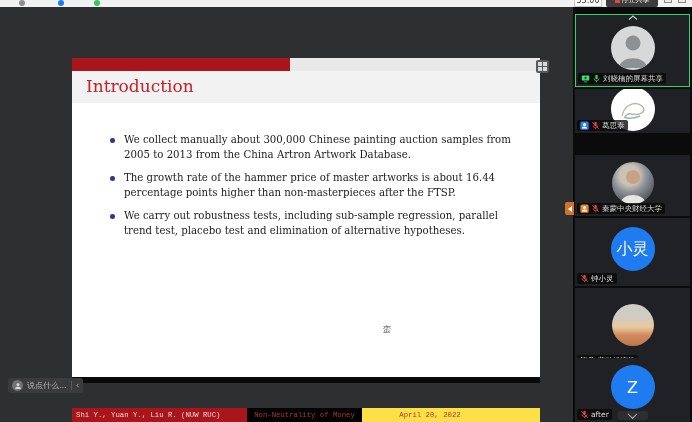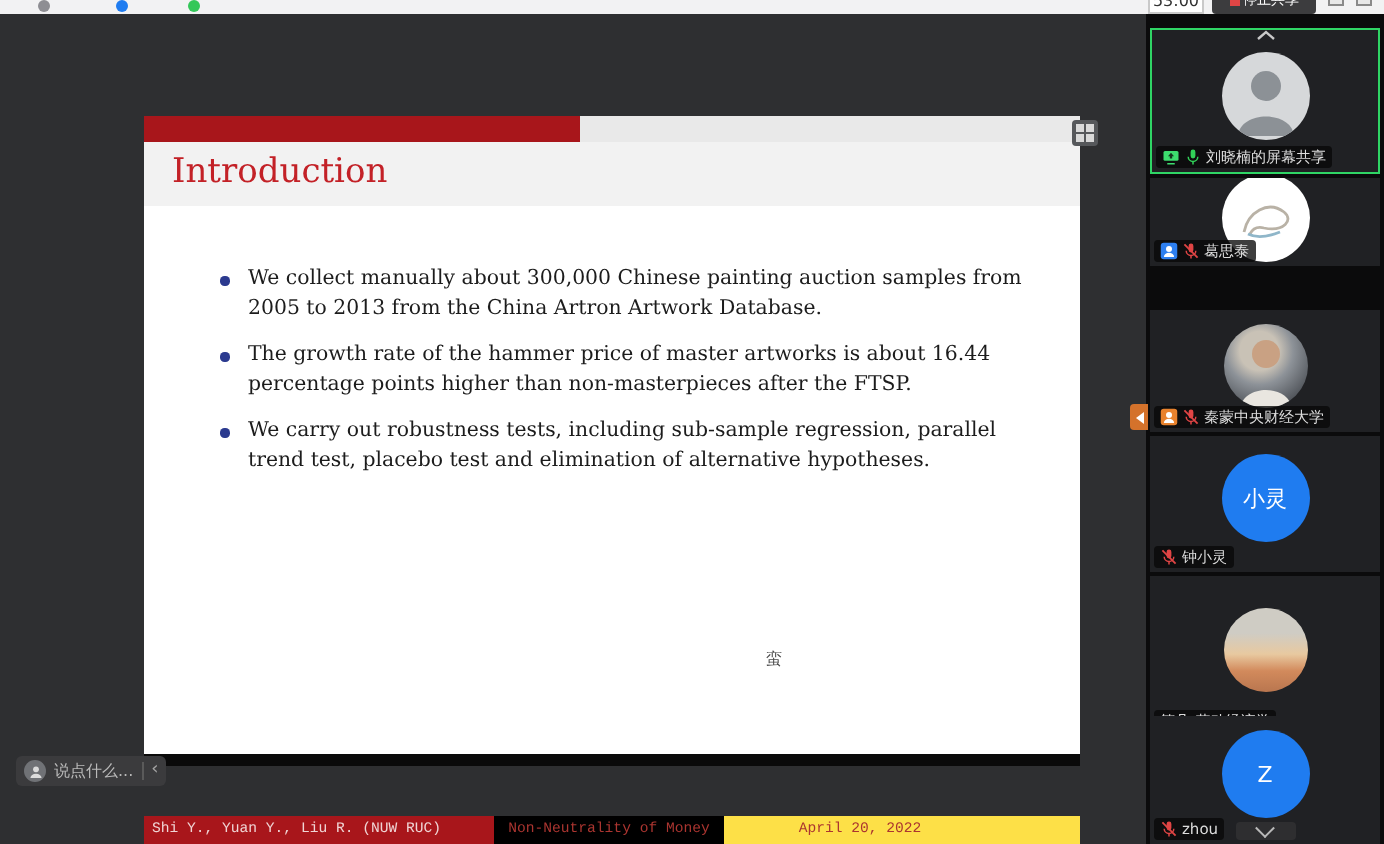"小灵" .avatar.text-av { font-size: 11px -> 16px }
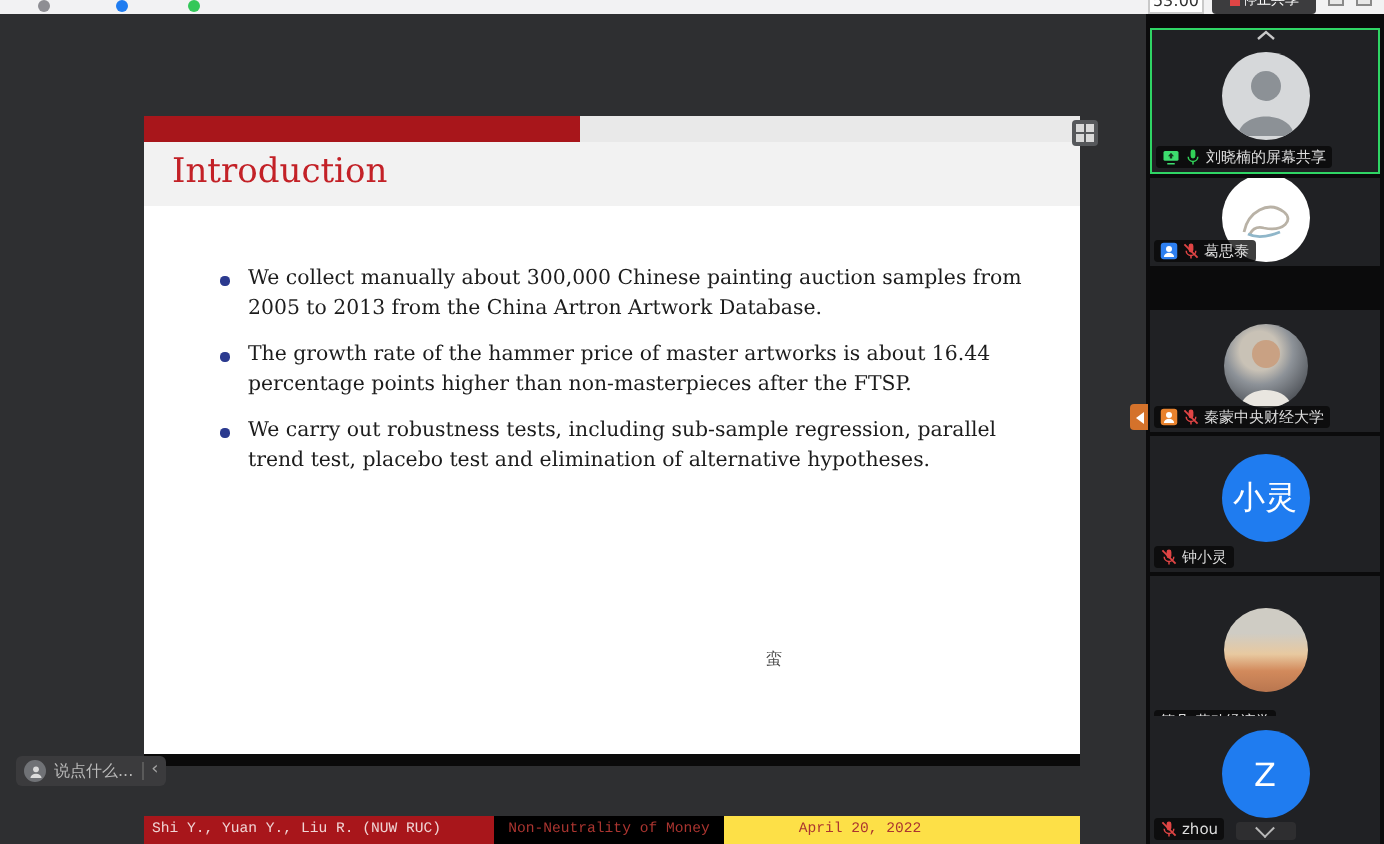"zhou" span { text: zhou -> after }
